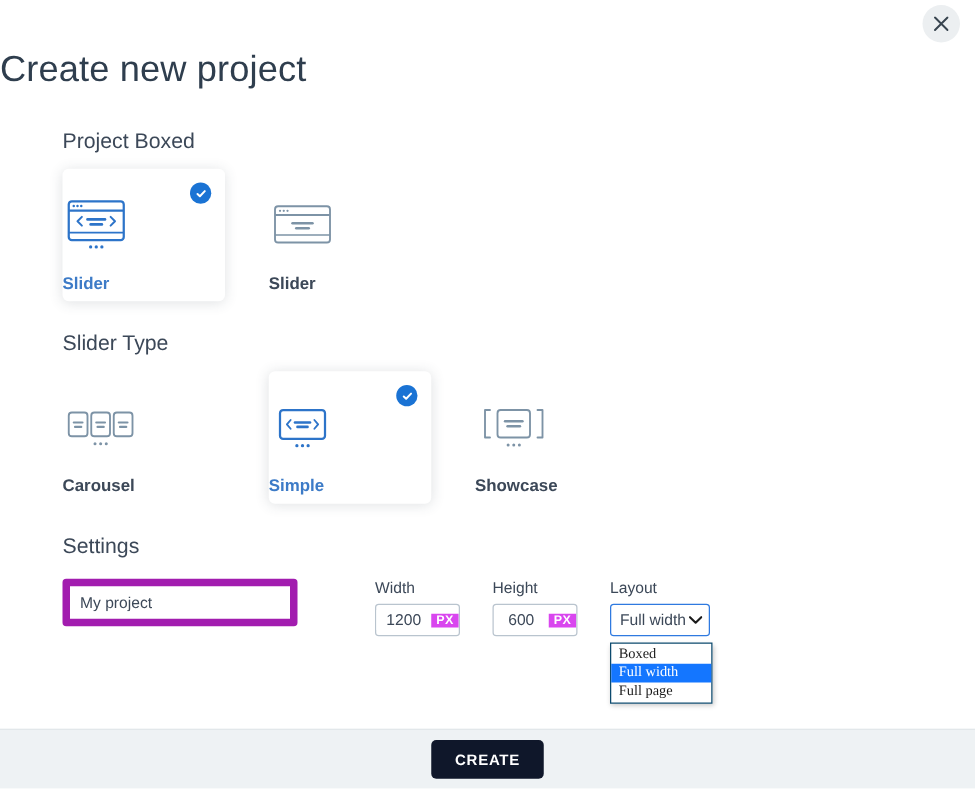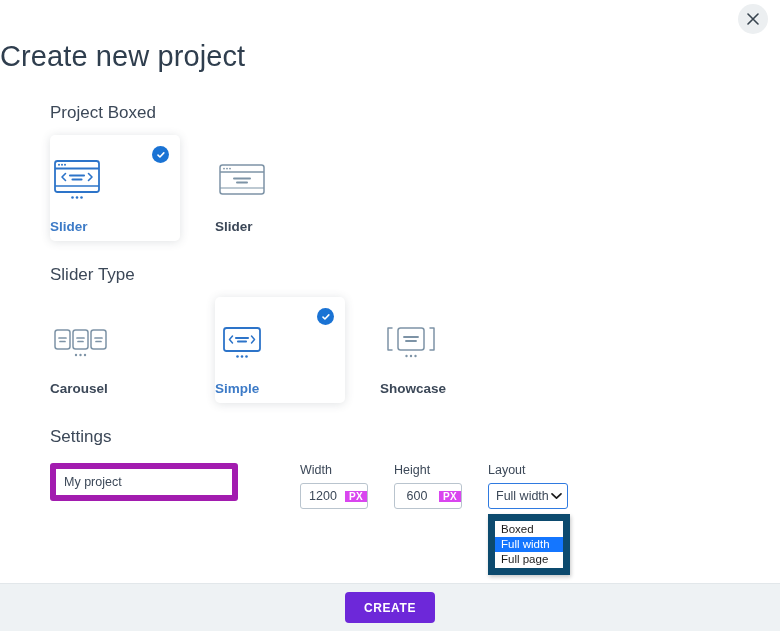"Boxed" .dropdown-list { border: 7px solid #0c4a6e -> 1px solid #0c4a6e; font-family: none -> Liberation Serif, serif }
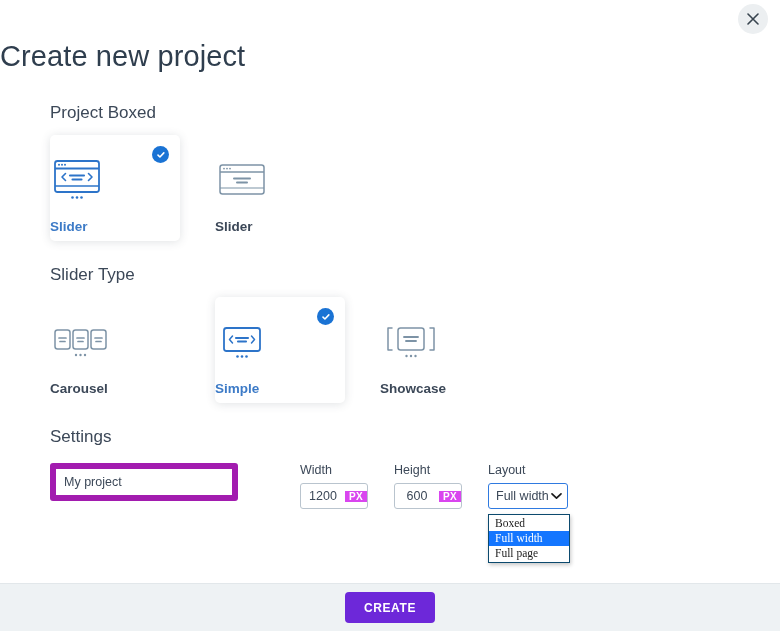"CREATE" .create-btn { background: #6d28d9 -> #0f172a }
